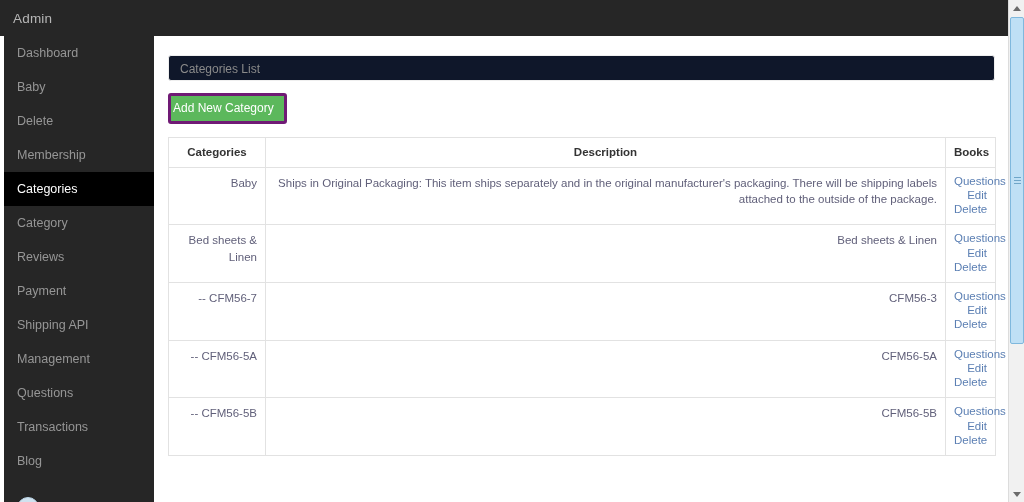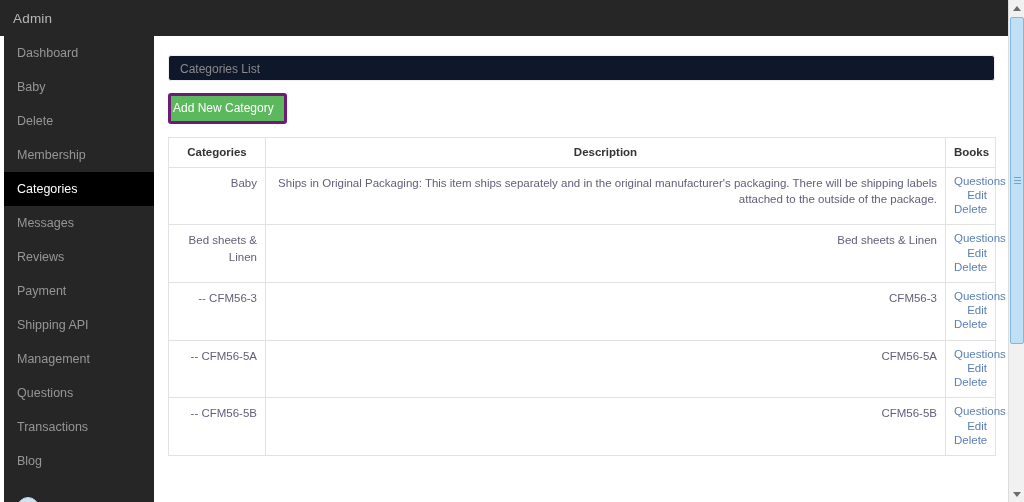"Messages" div.nav-item { text: Messages -> Category }
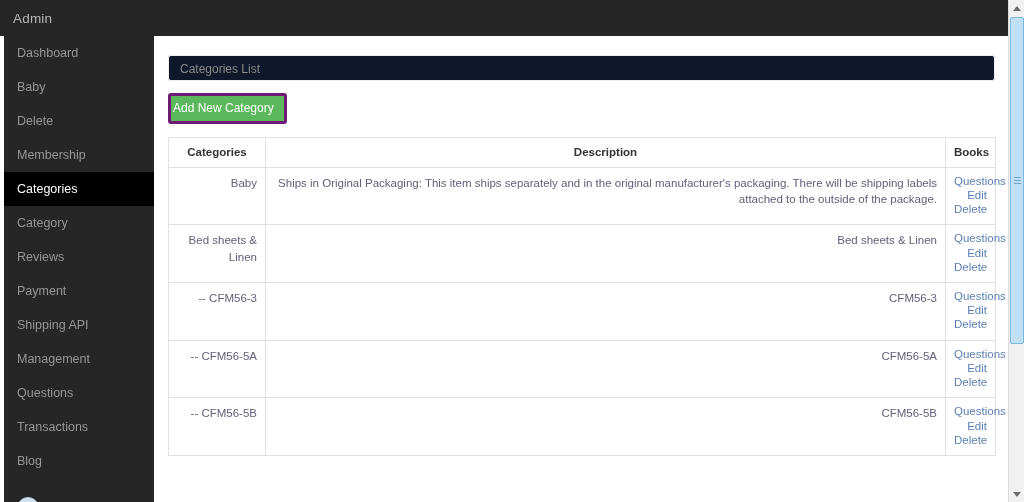"-- CFM56-3" td { text: CFM56-3 -> CFM56-7 }
